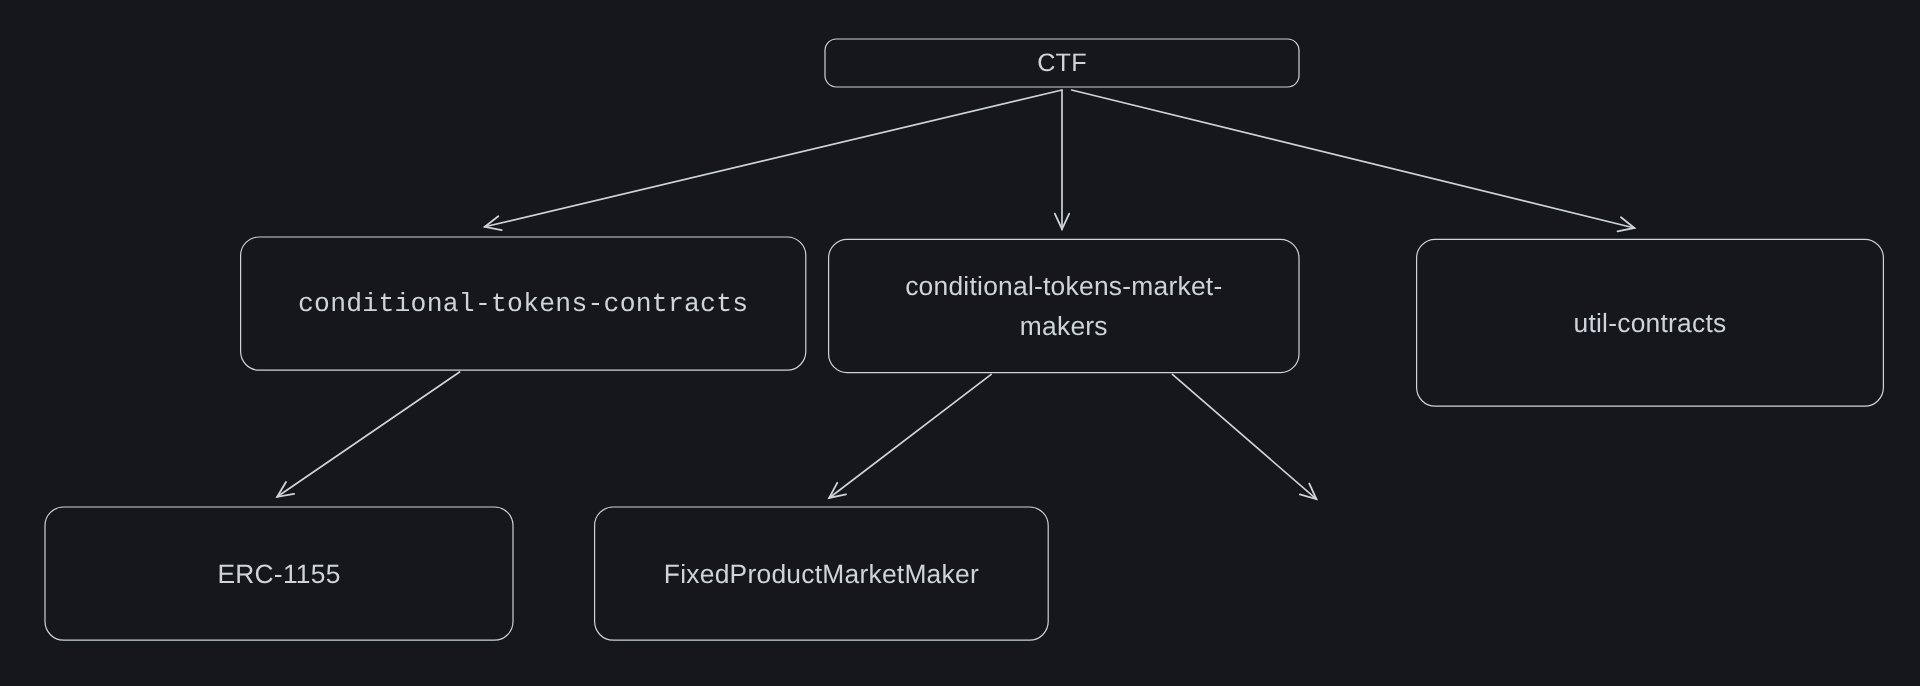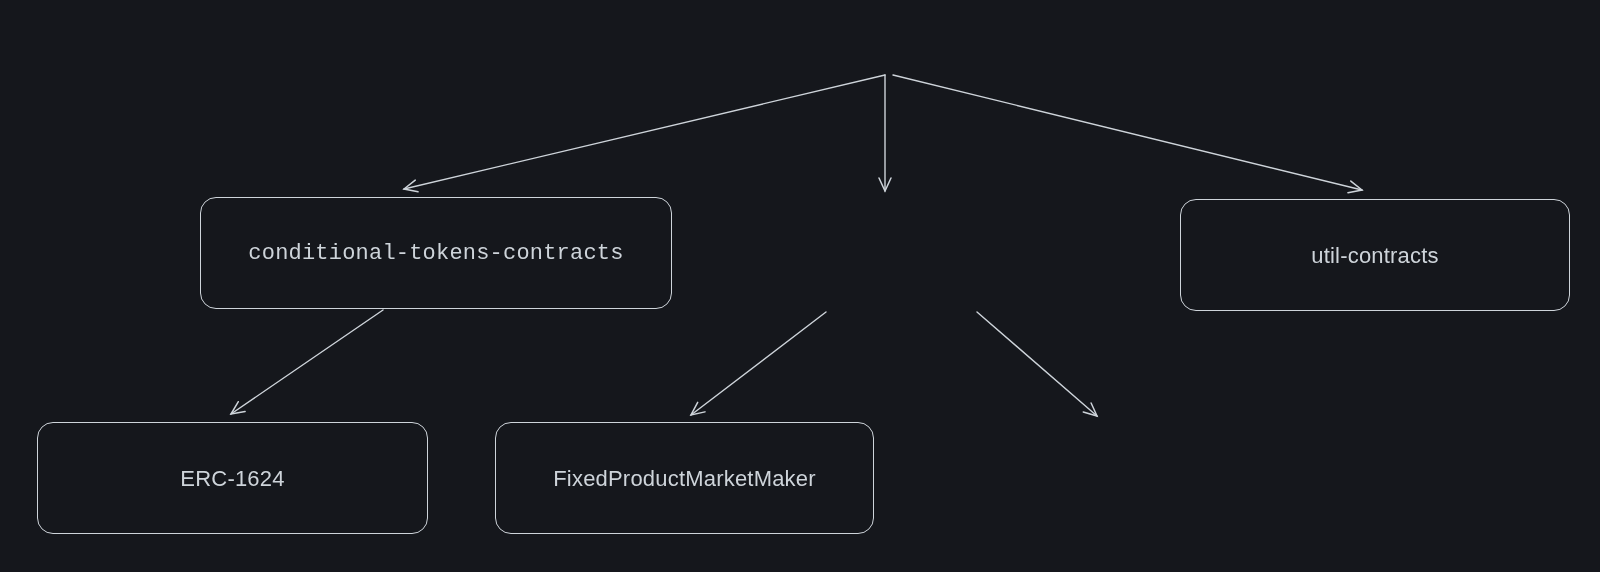"CTF" div.node { html: none -> <div> <span>CTF</span> </div> }
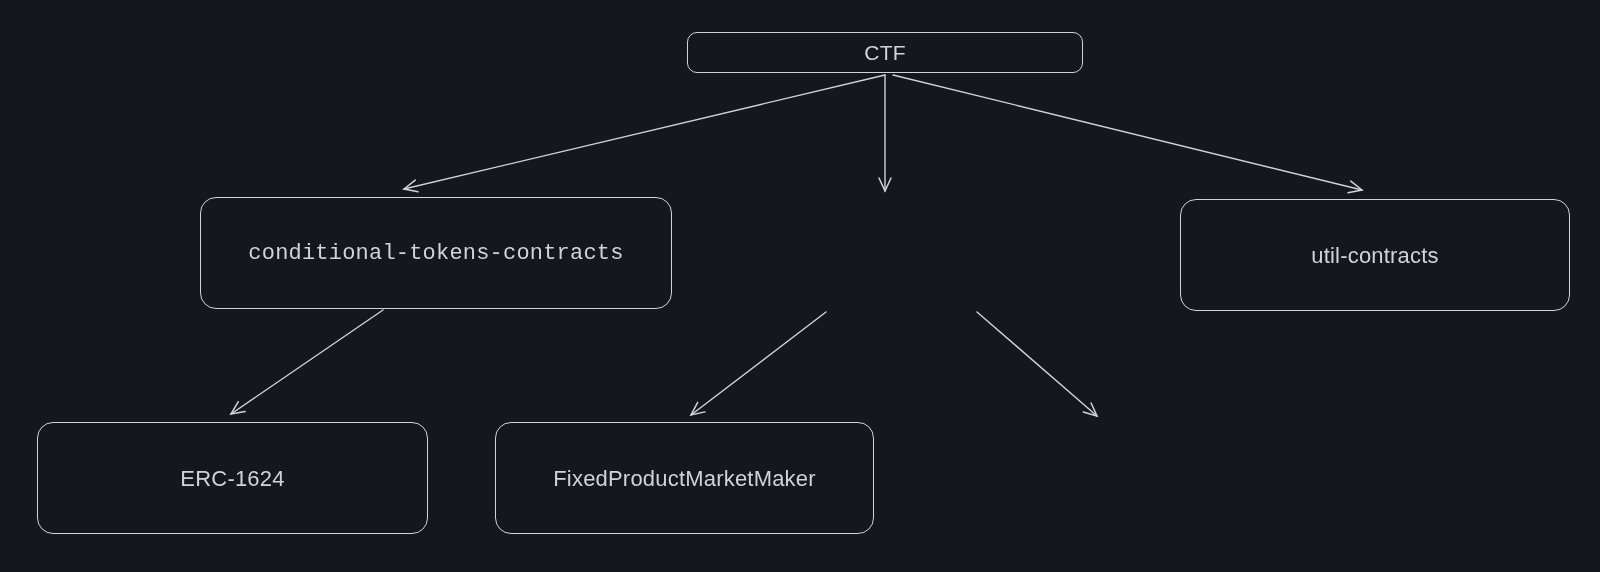"conditional-tokens-market-" div.node { html: none -> <div> <span>conditional-tokens-market-</span> <span>makers</span> </div> }
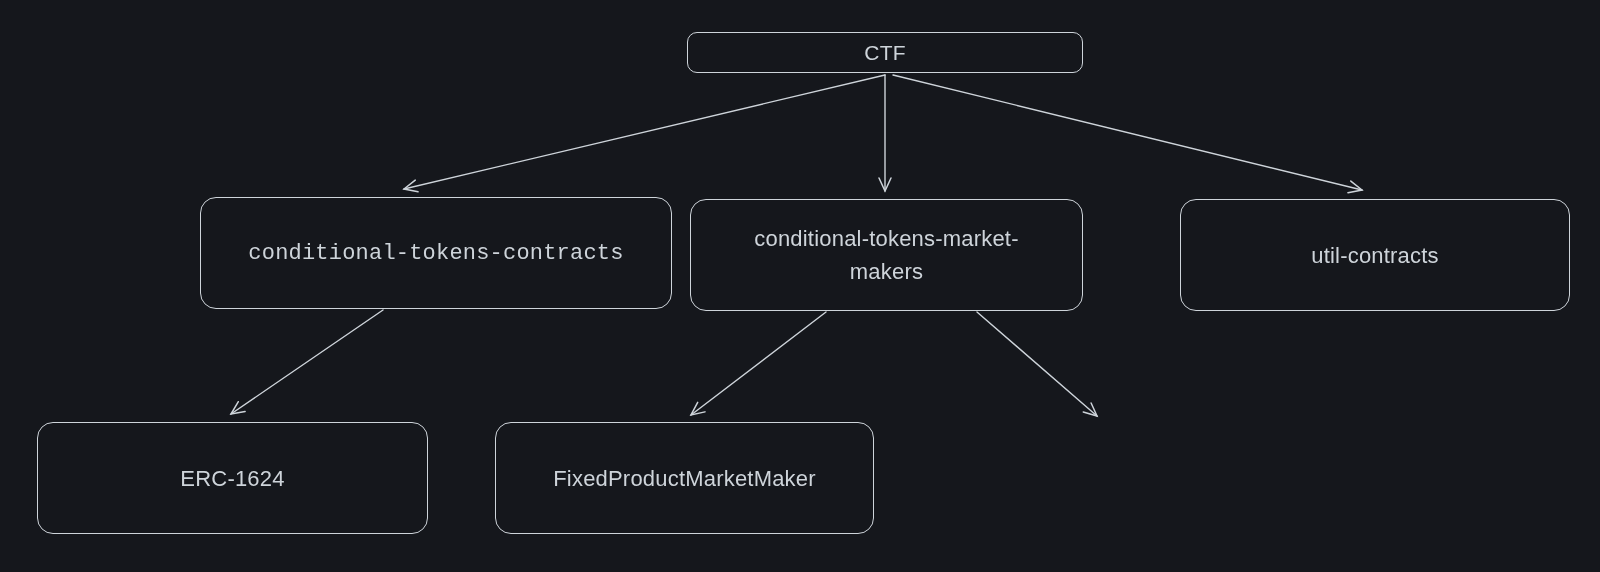"util-contracts" .node-util { height: 112px -> 140px }
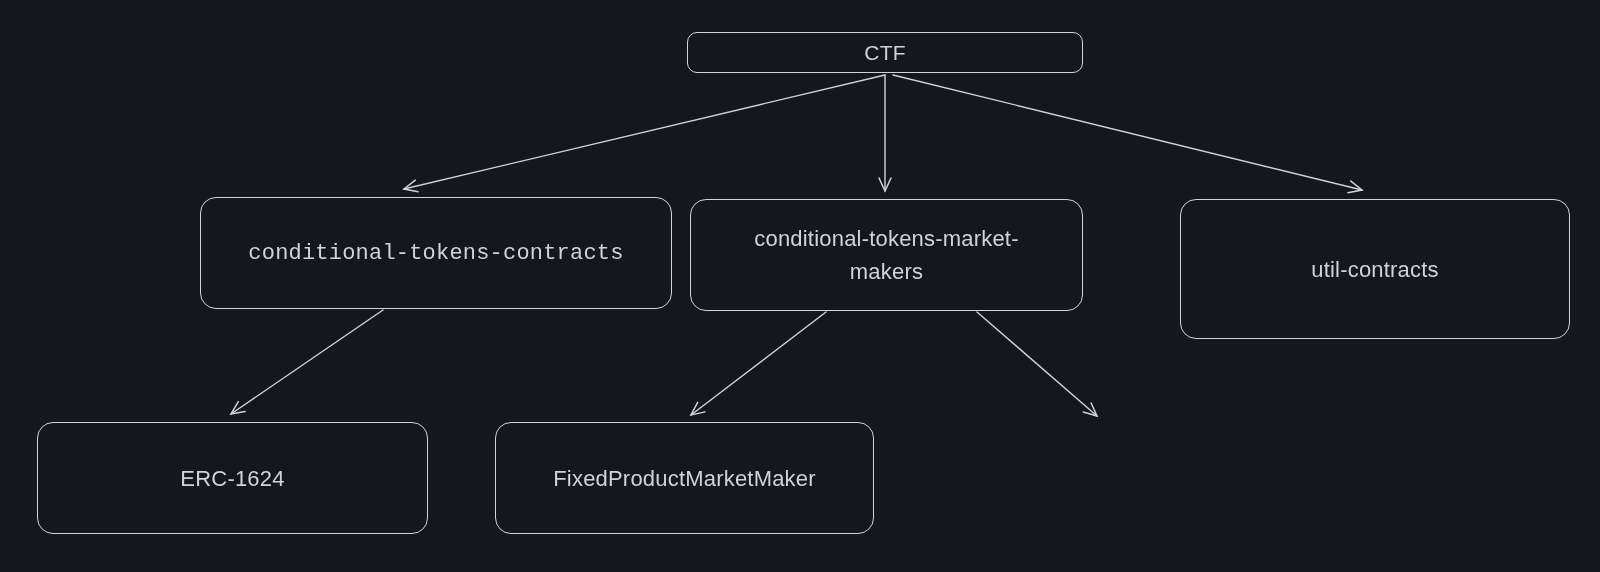"ERC-1624" span { text: ERC-1624 -> ERC-1155 }
